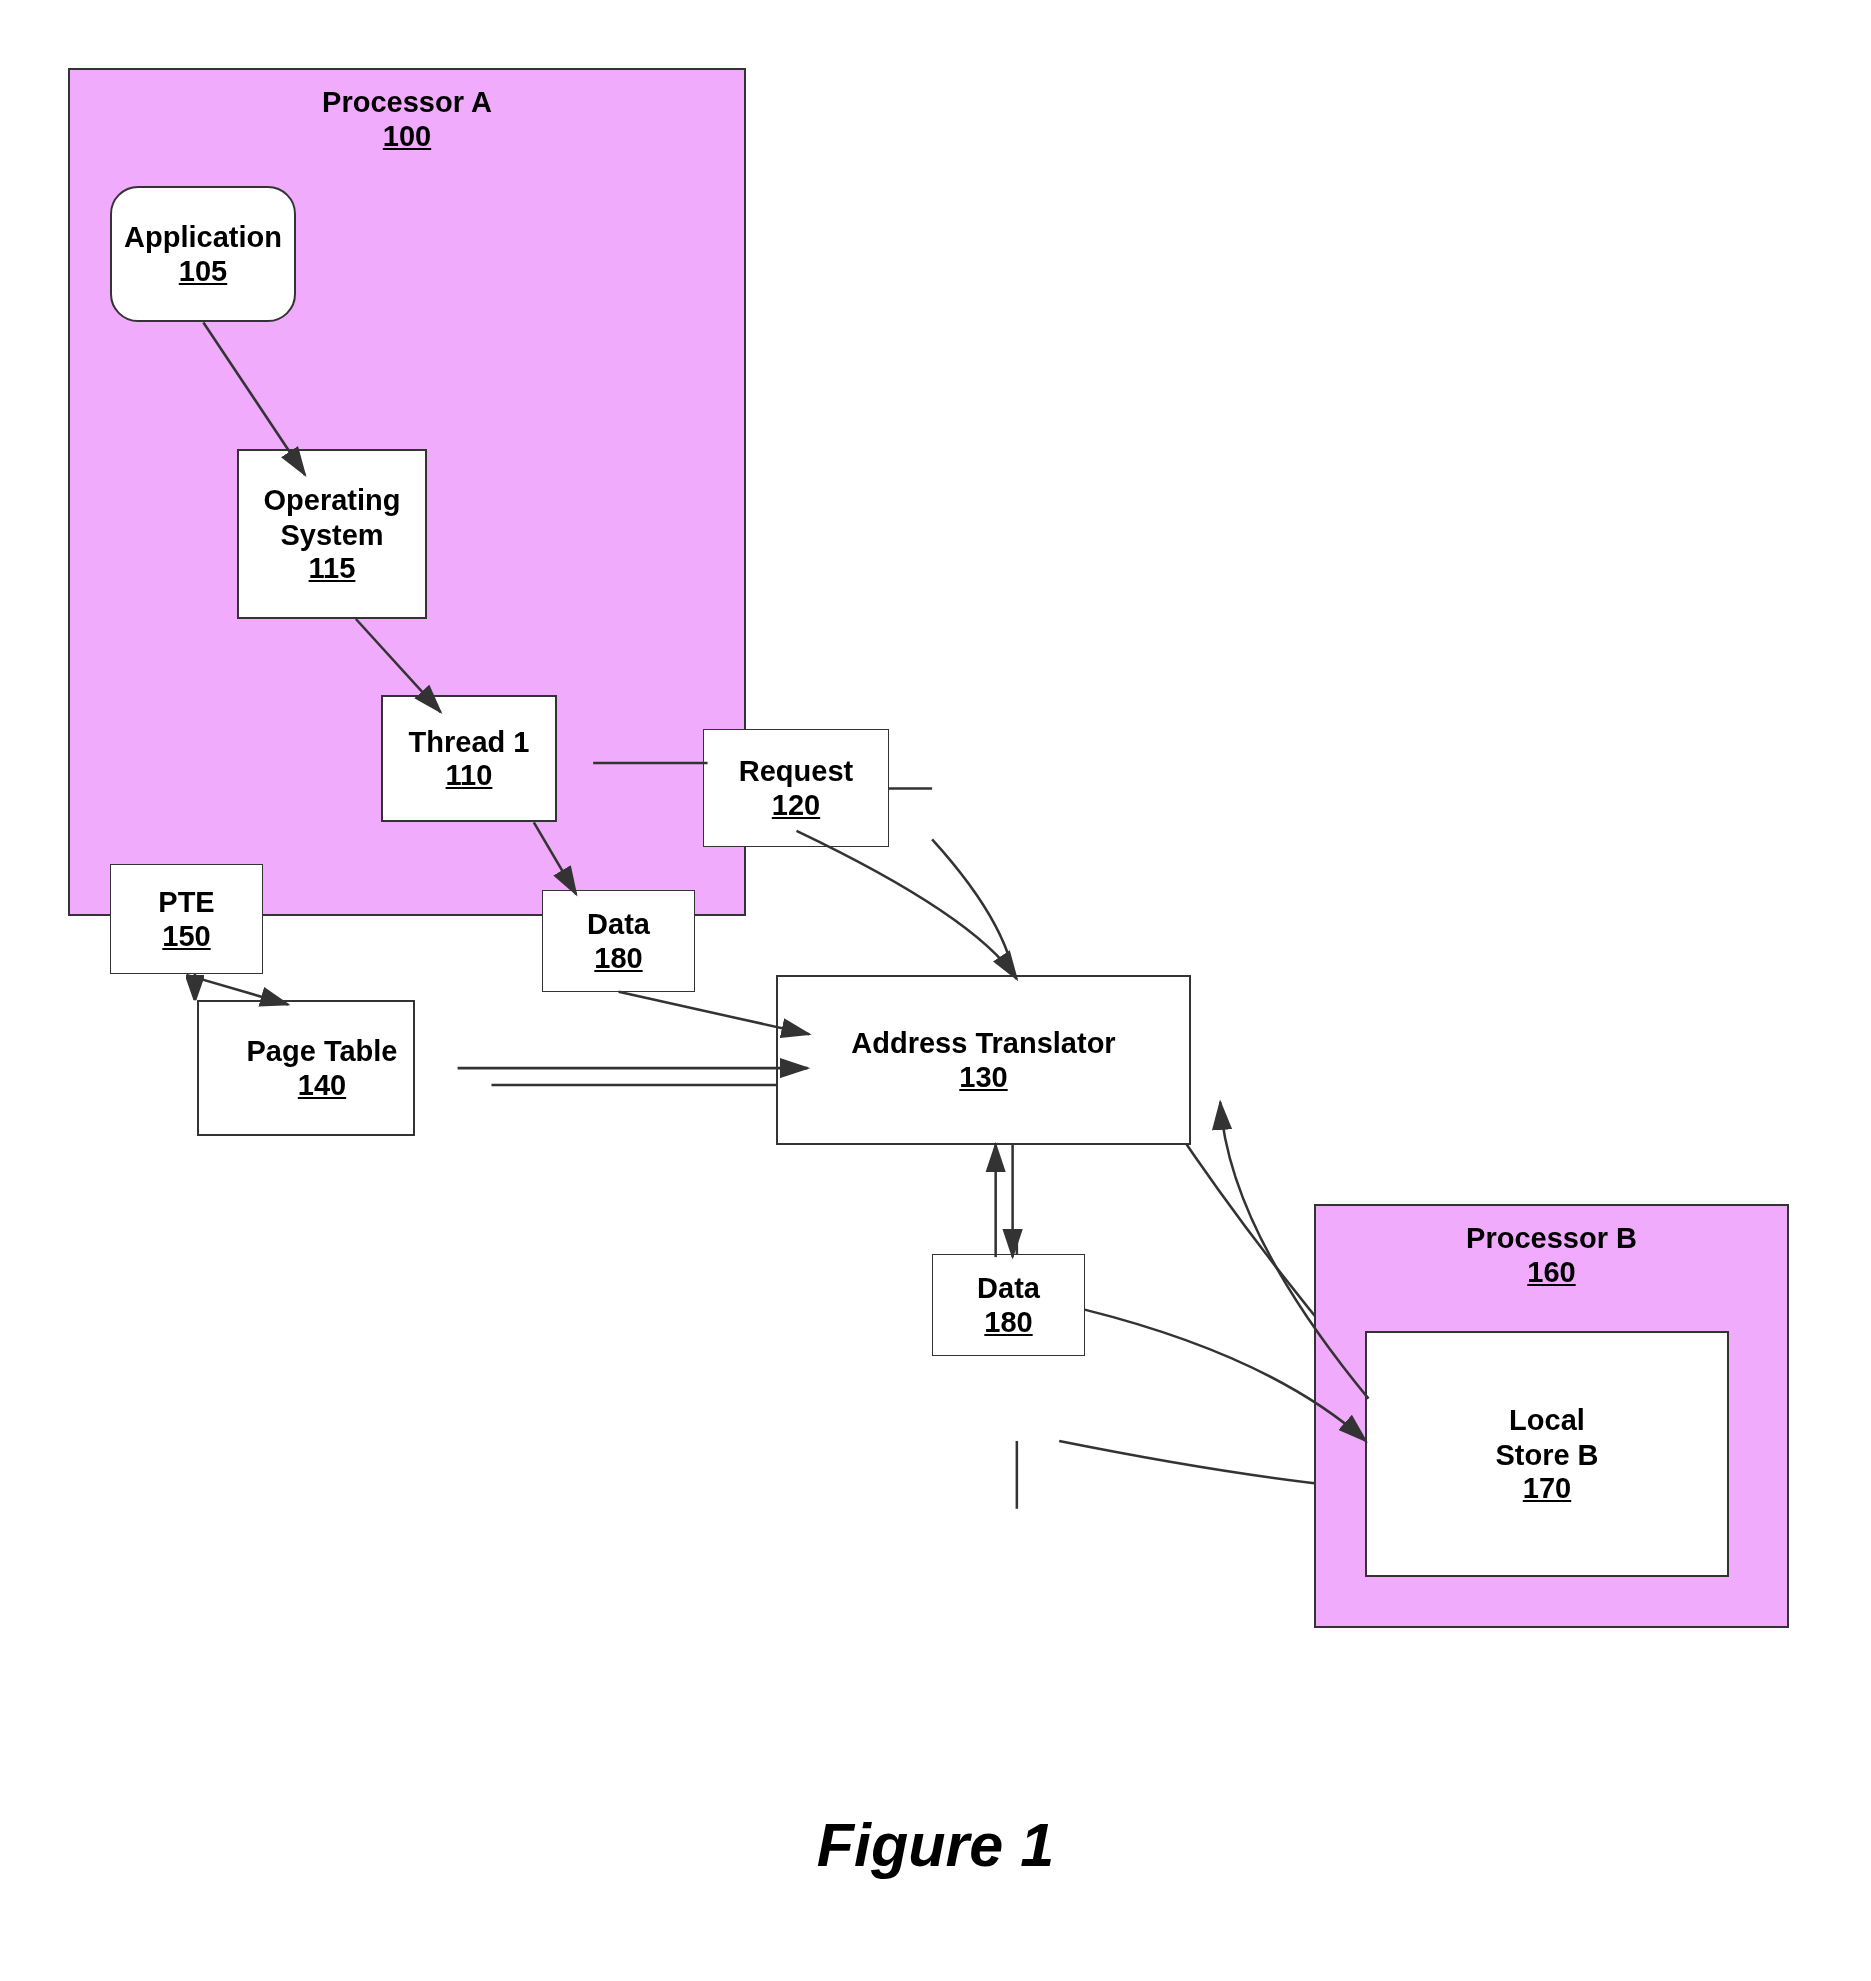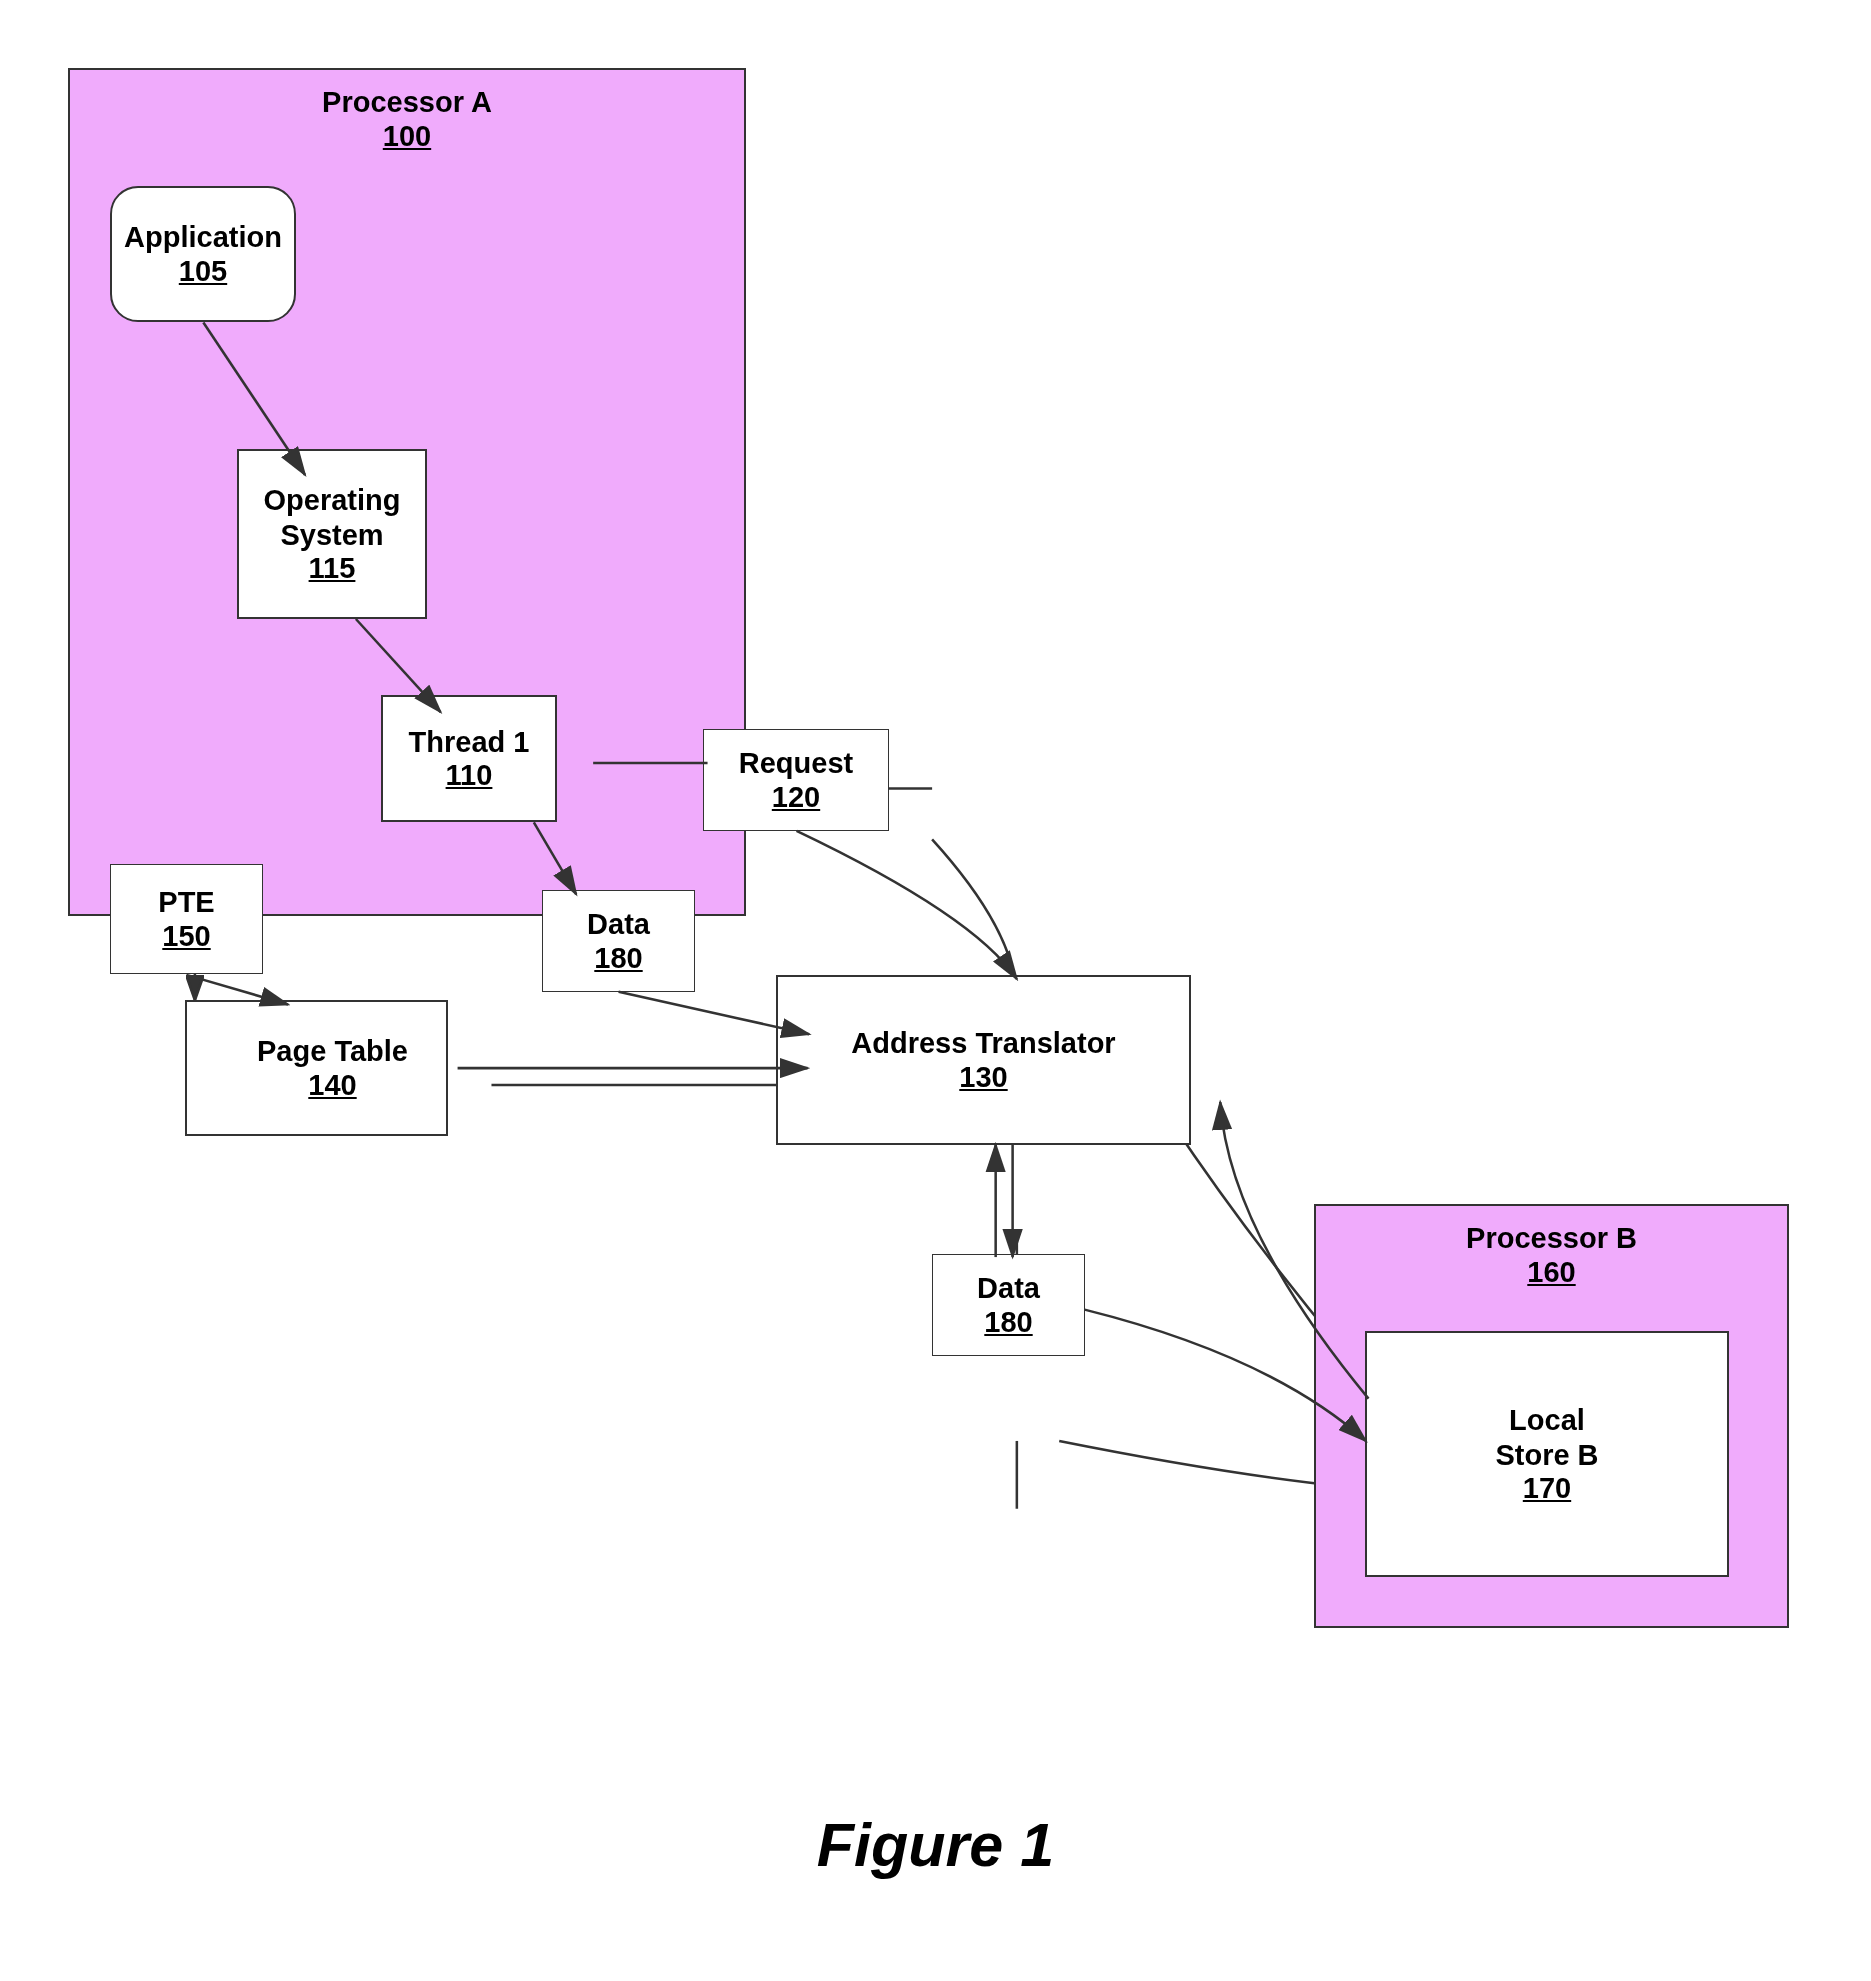"Request" div.box { height: 102px -> 118px }
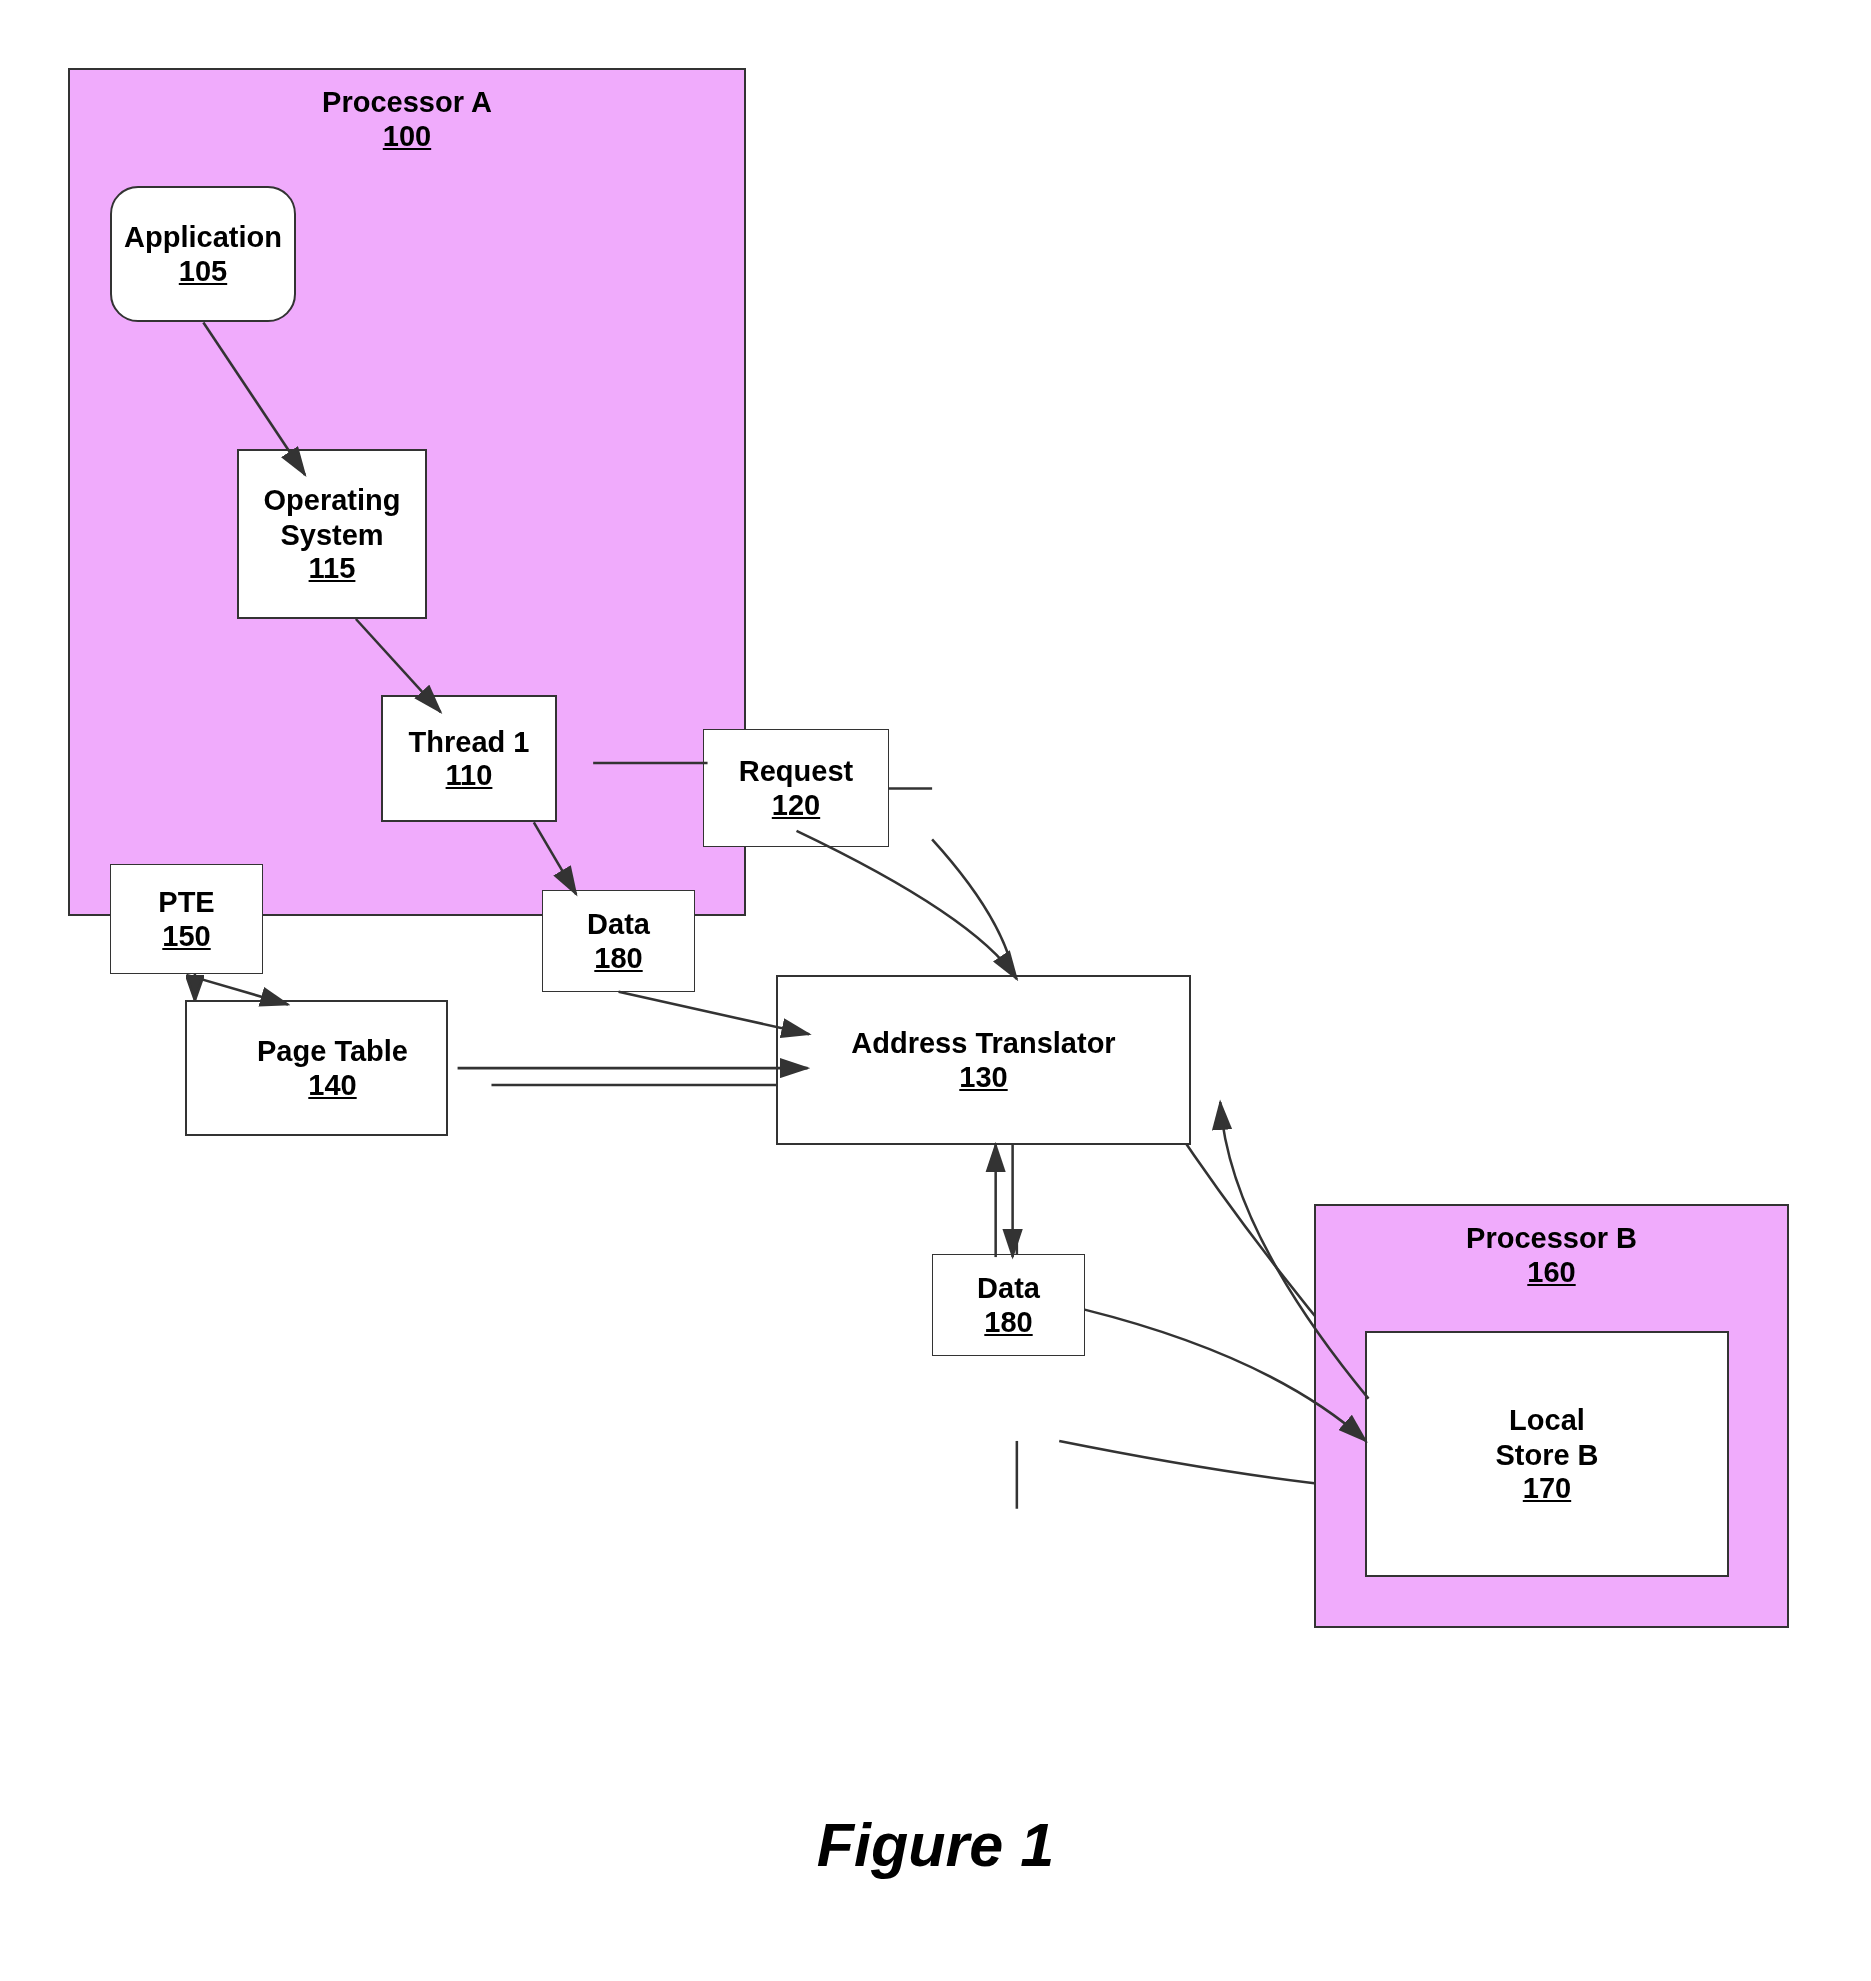"Page Table" div.box { left: 185px -> 197px; width: 263px -> 218px }
